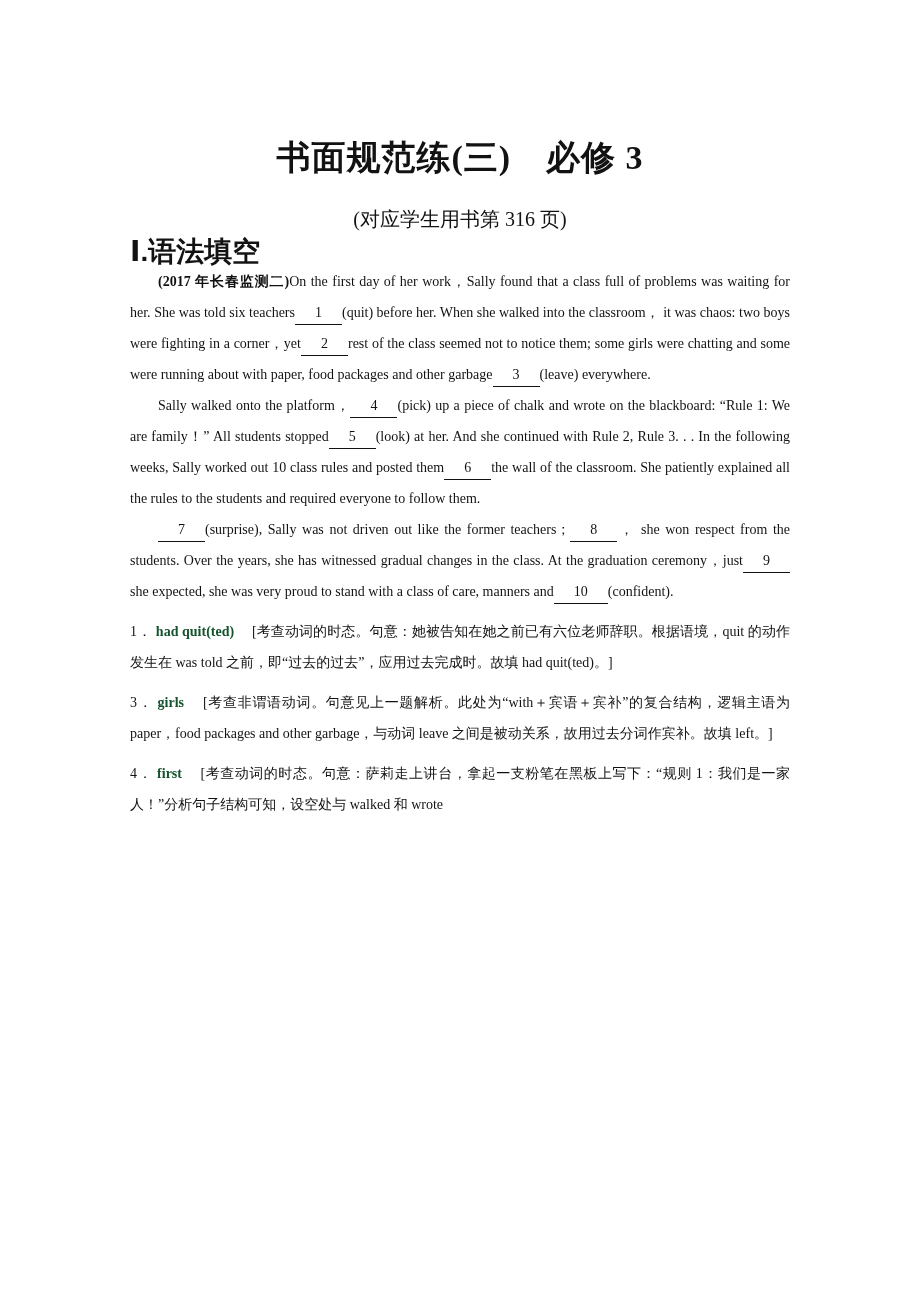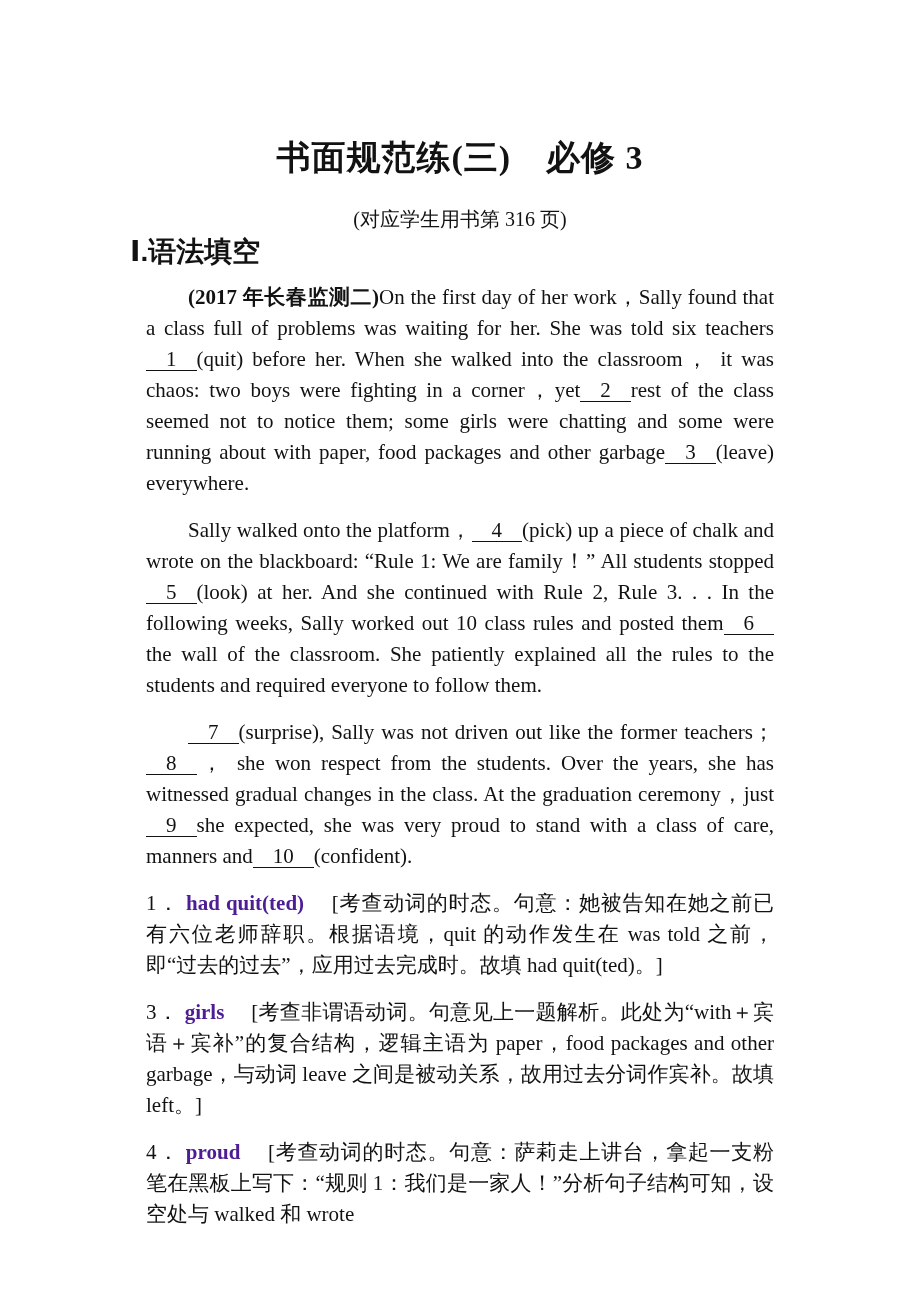"(2017 年长春监测二)On the first day" .para { font-size: 21px -> 14px; margin: 16px -> 0 }
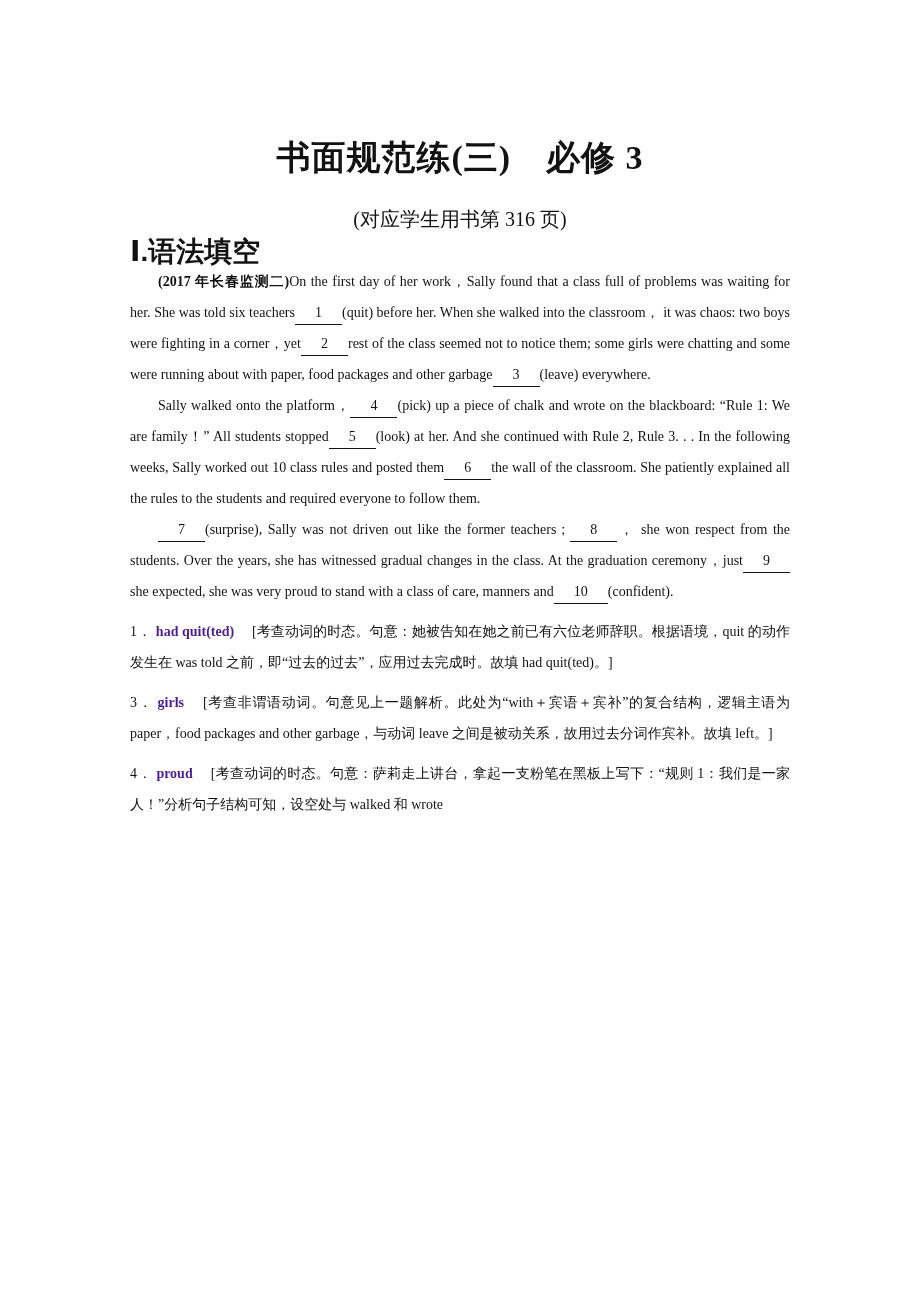"had quit(ted)" .ans { color: #4c1d95 -> #14532d }
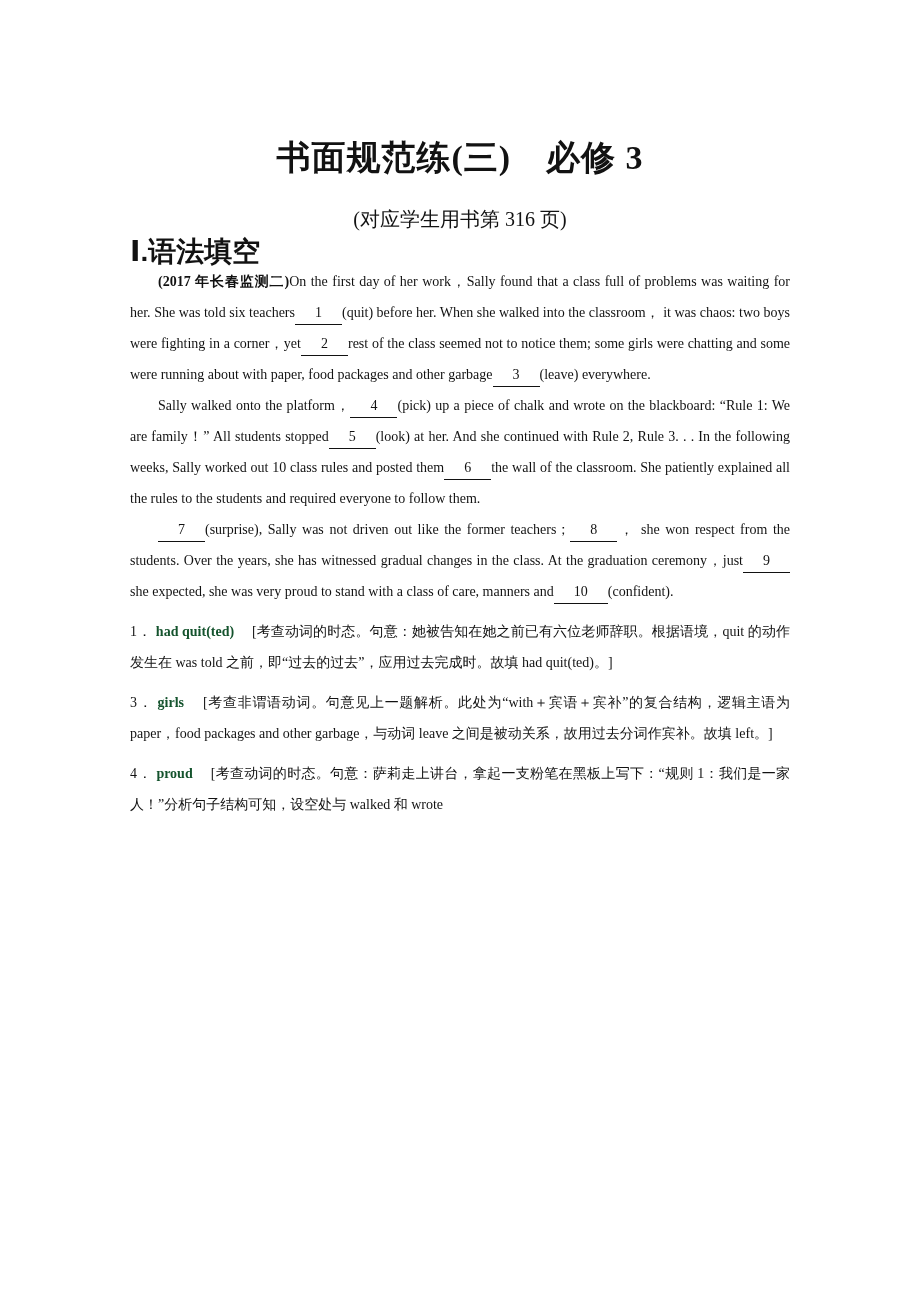"proud" span.ans { text: proud -> first }
